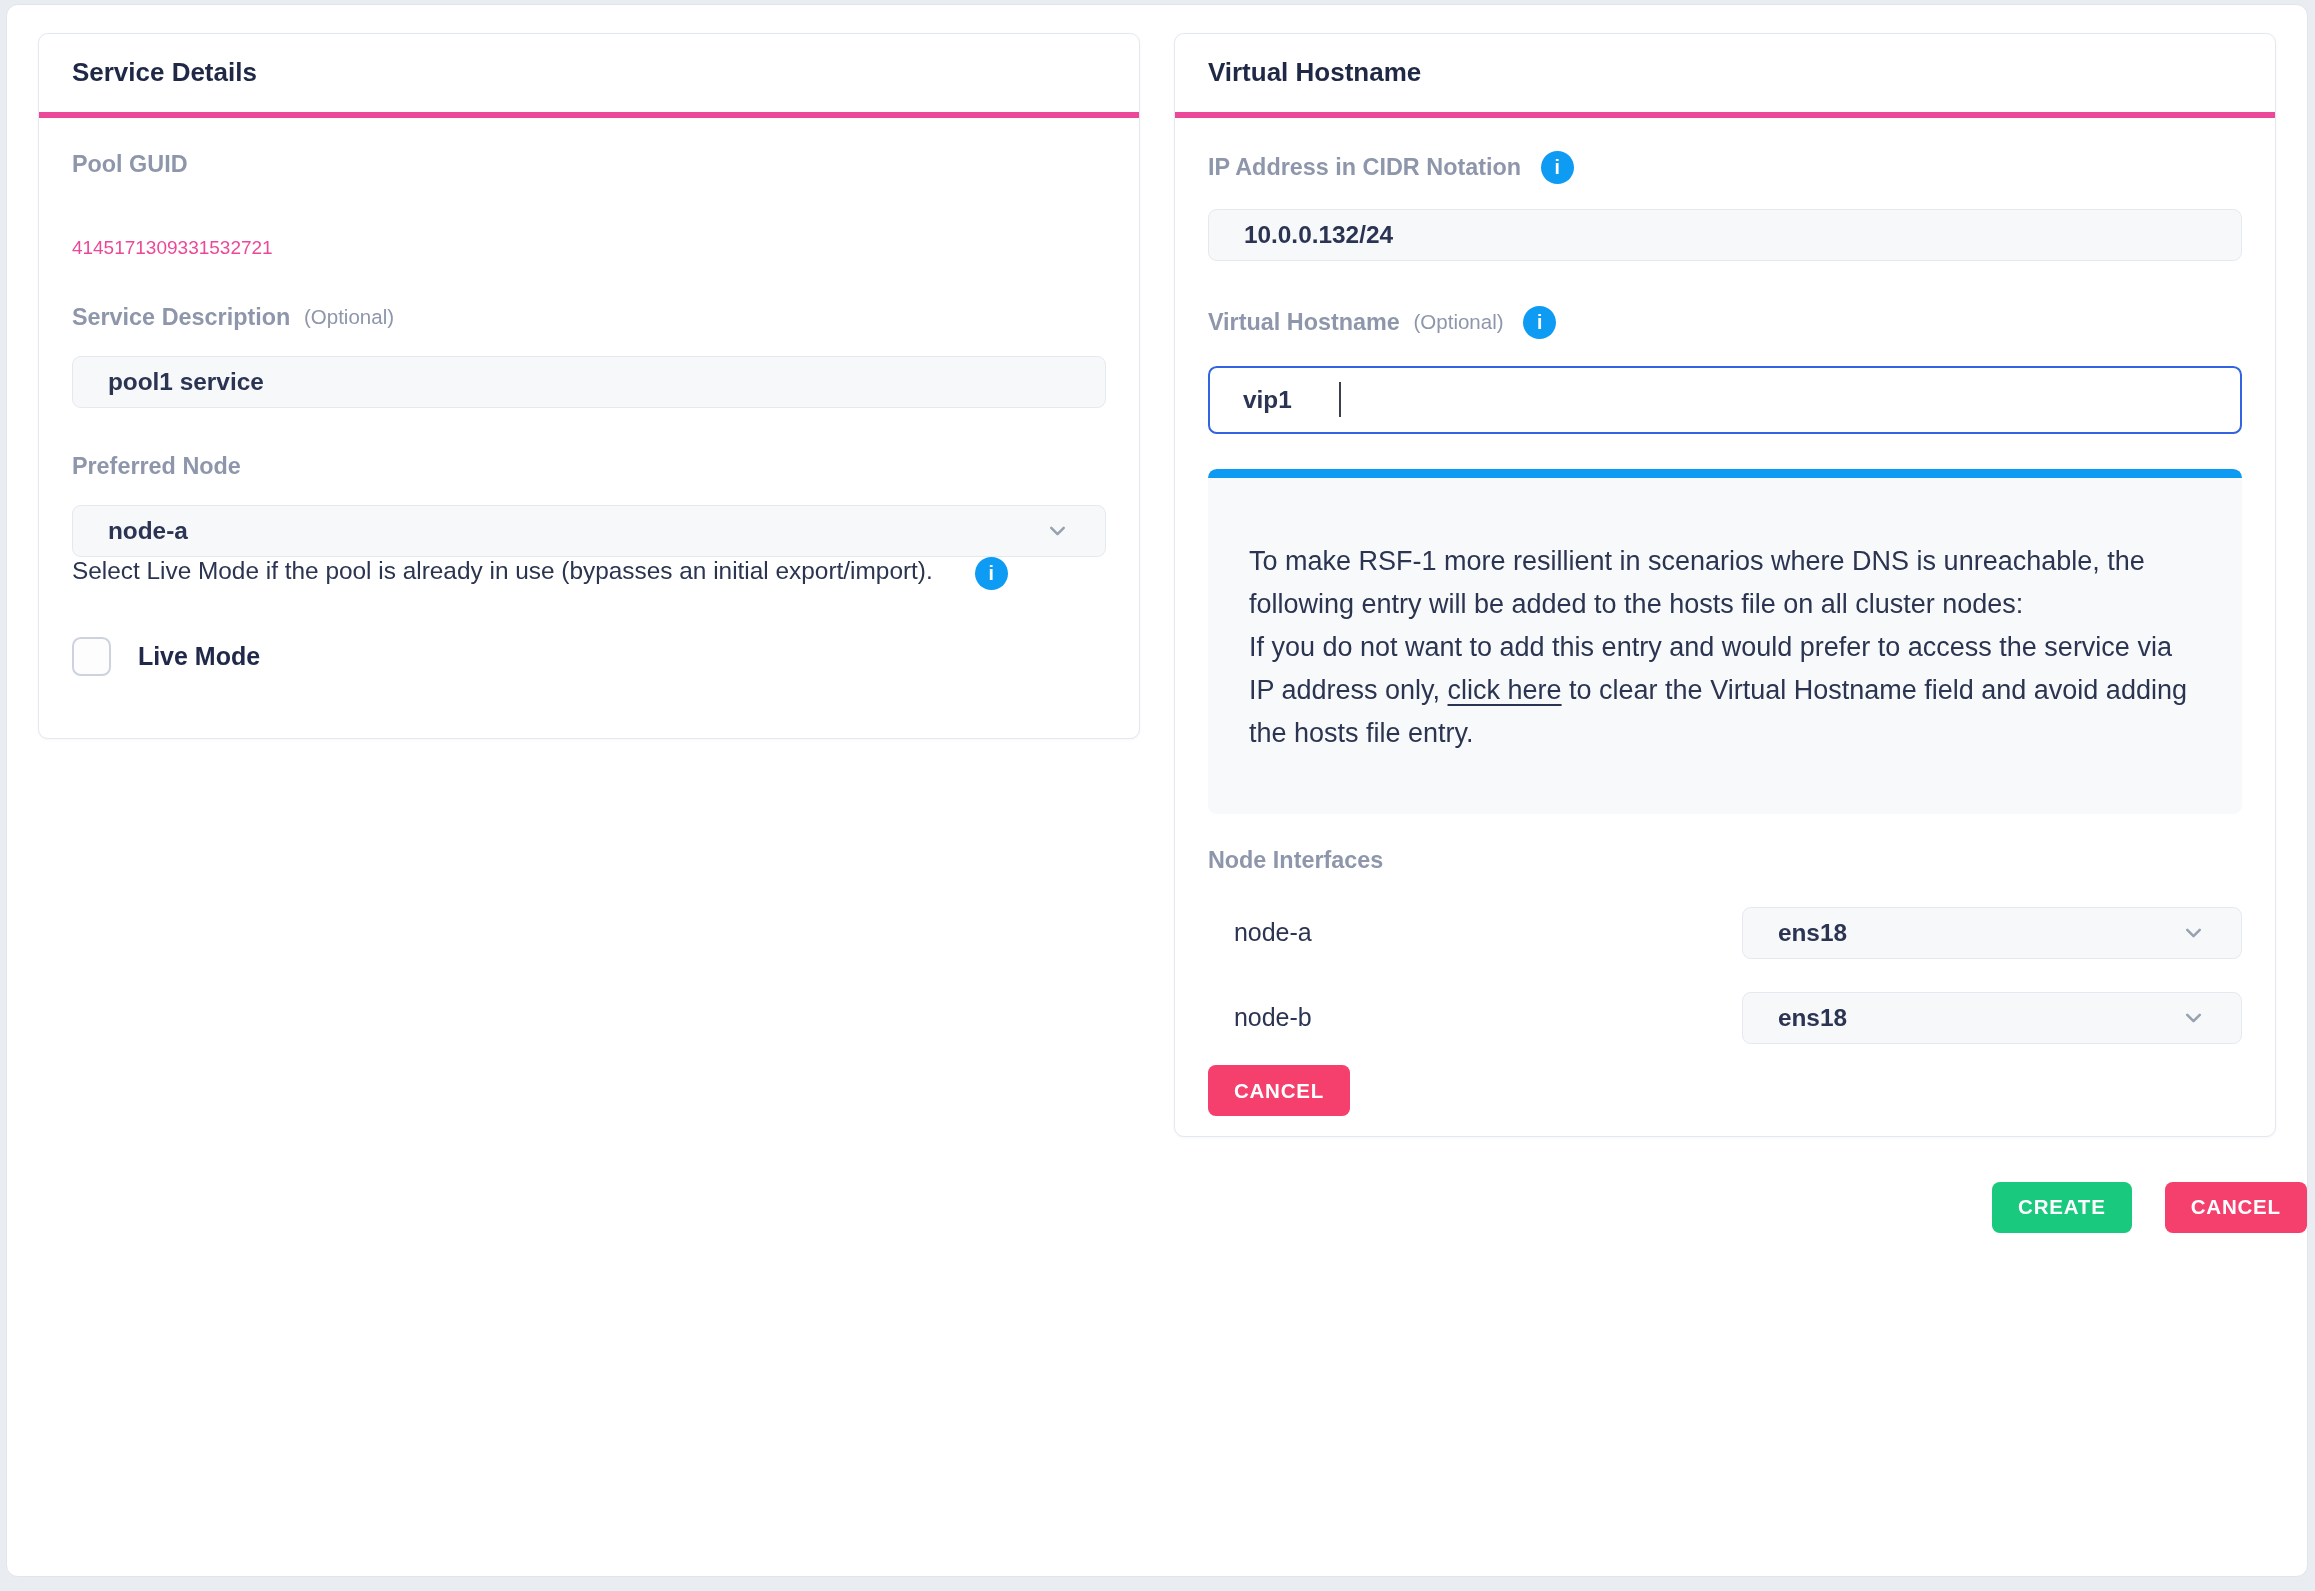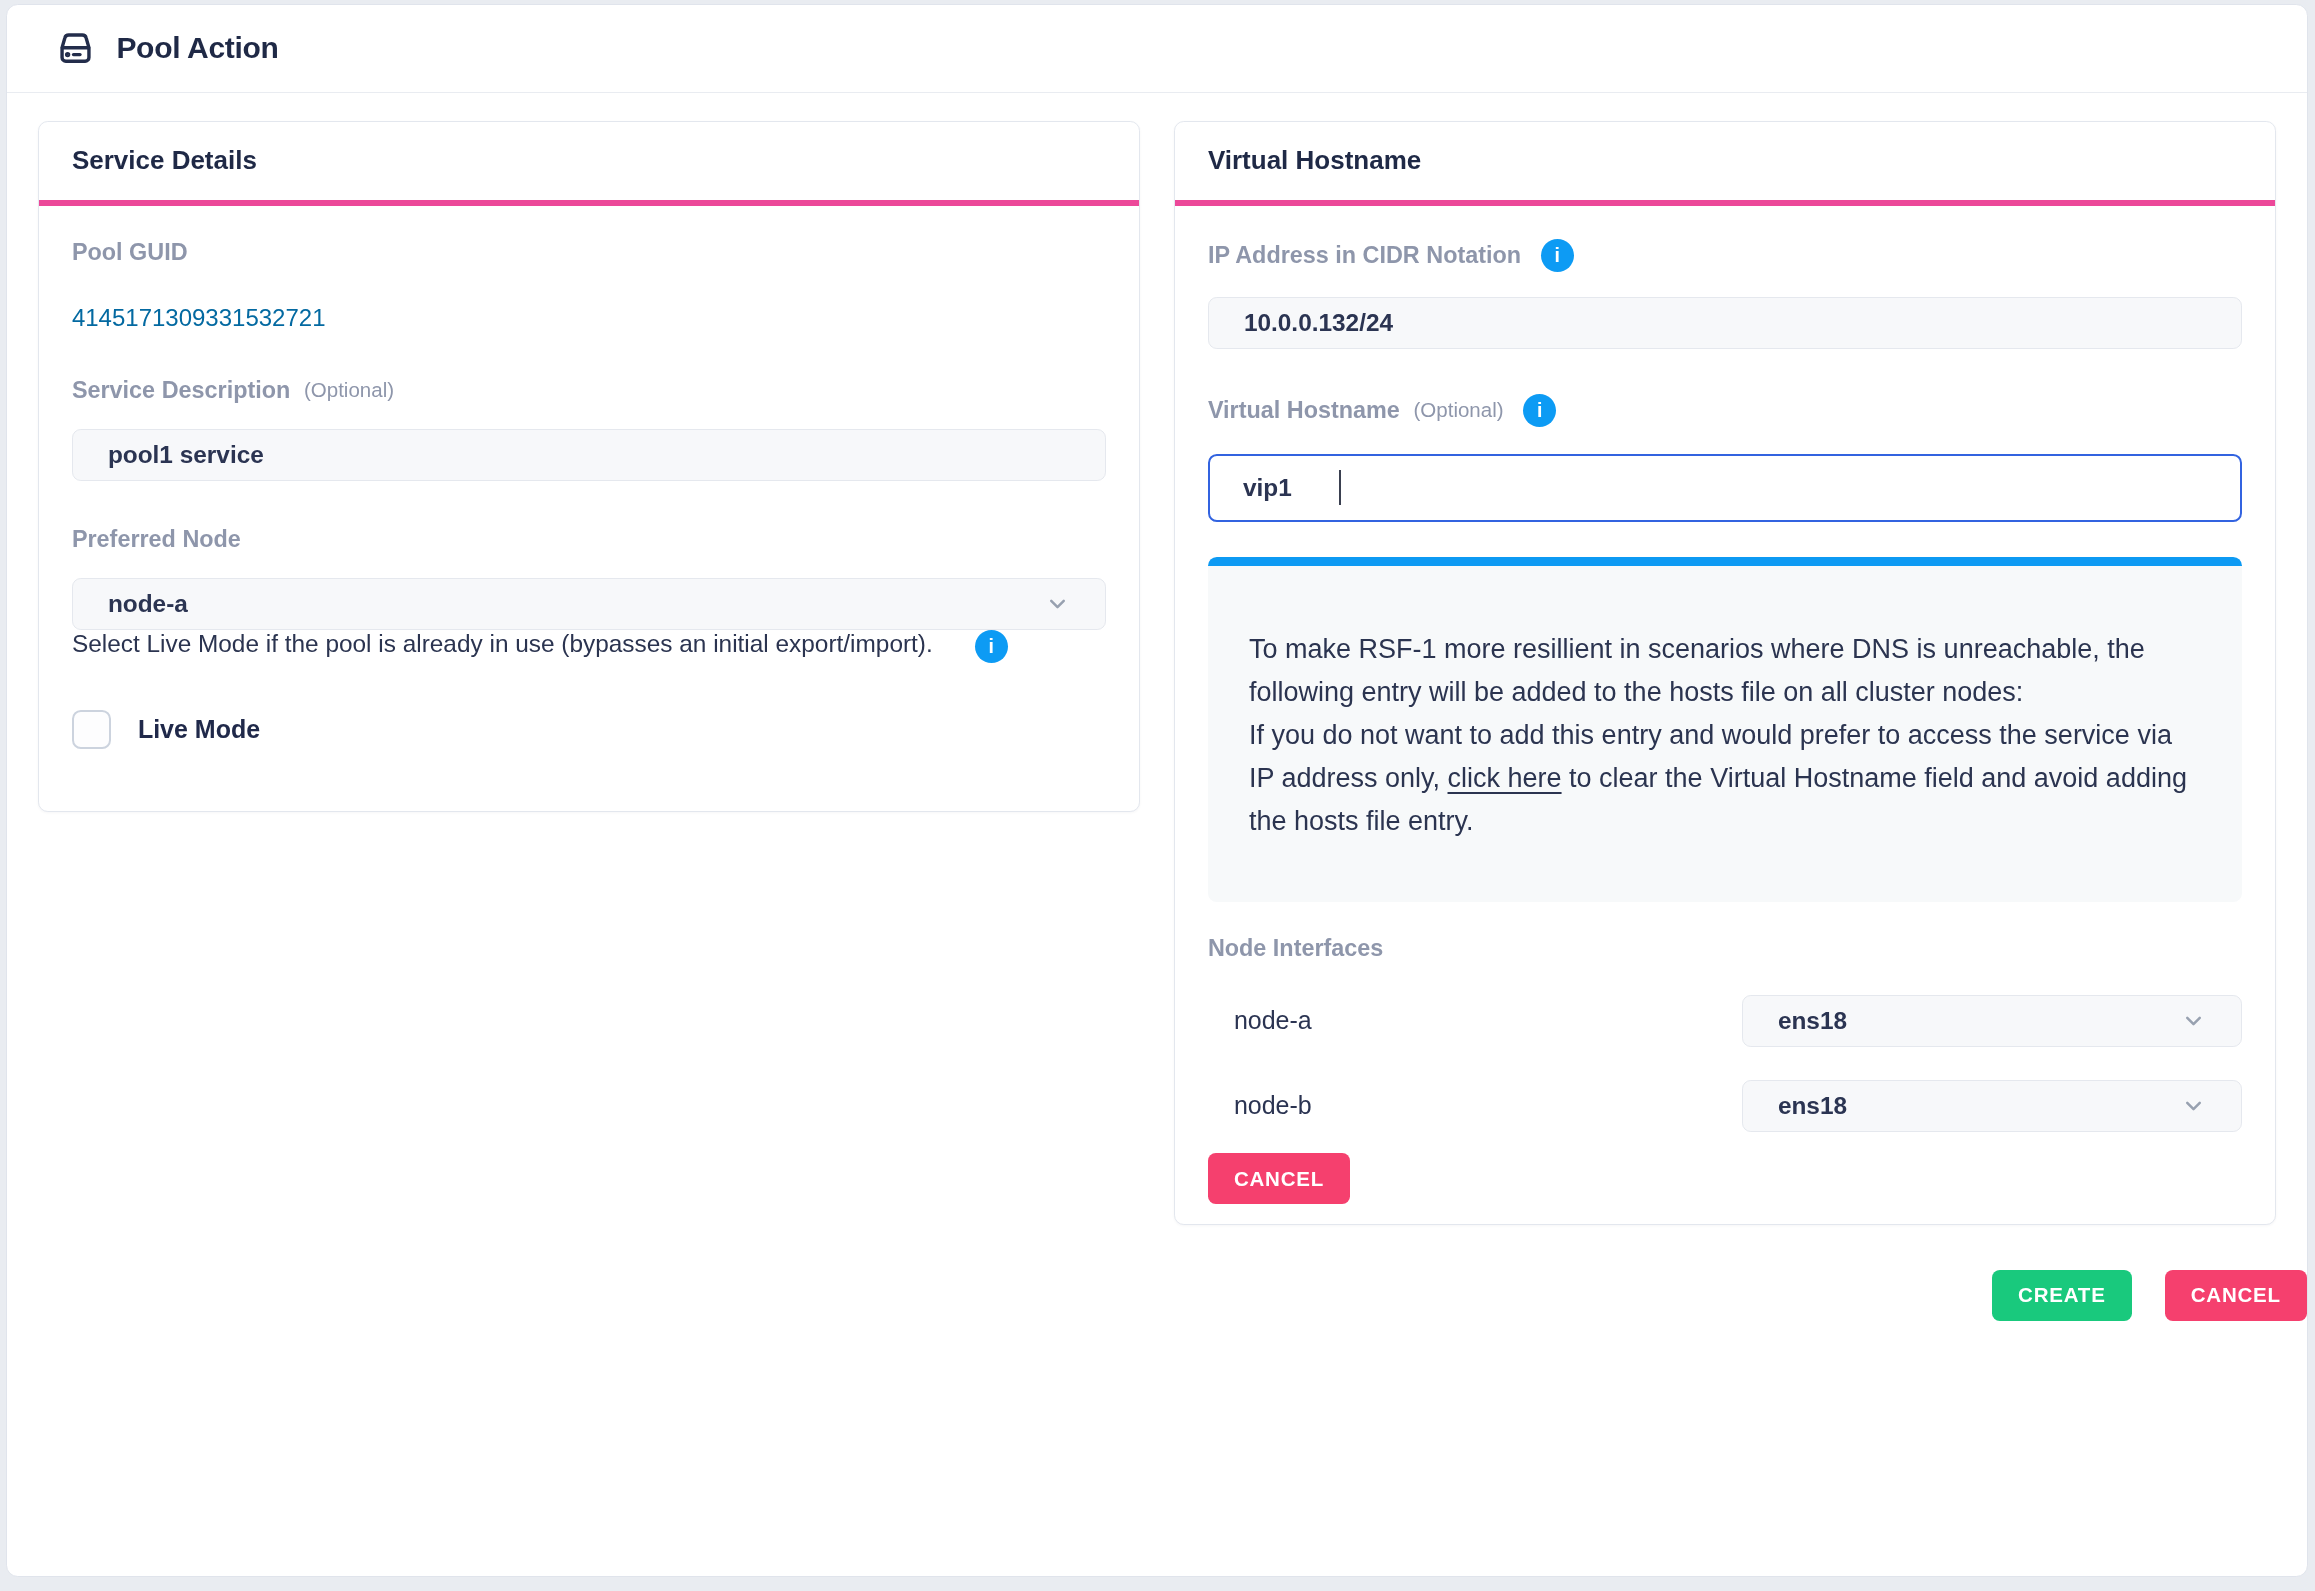"Pool Action" div.app-header { html: <div> <svg> <path></path> <path></path> <circle></circle> <path></path> </svg> <div>Pool Action</div> </div> -> none }
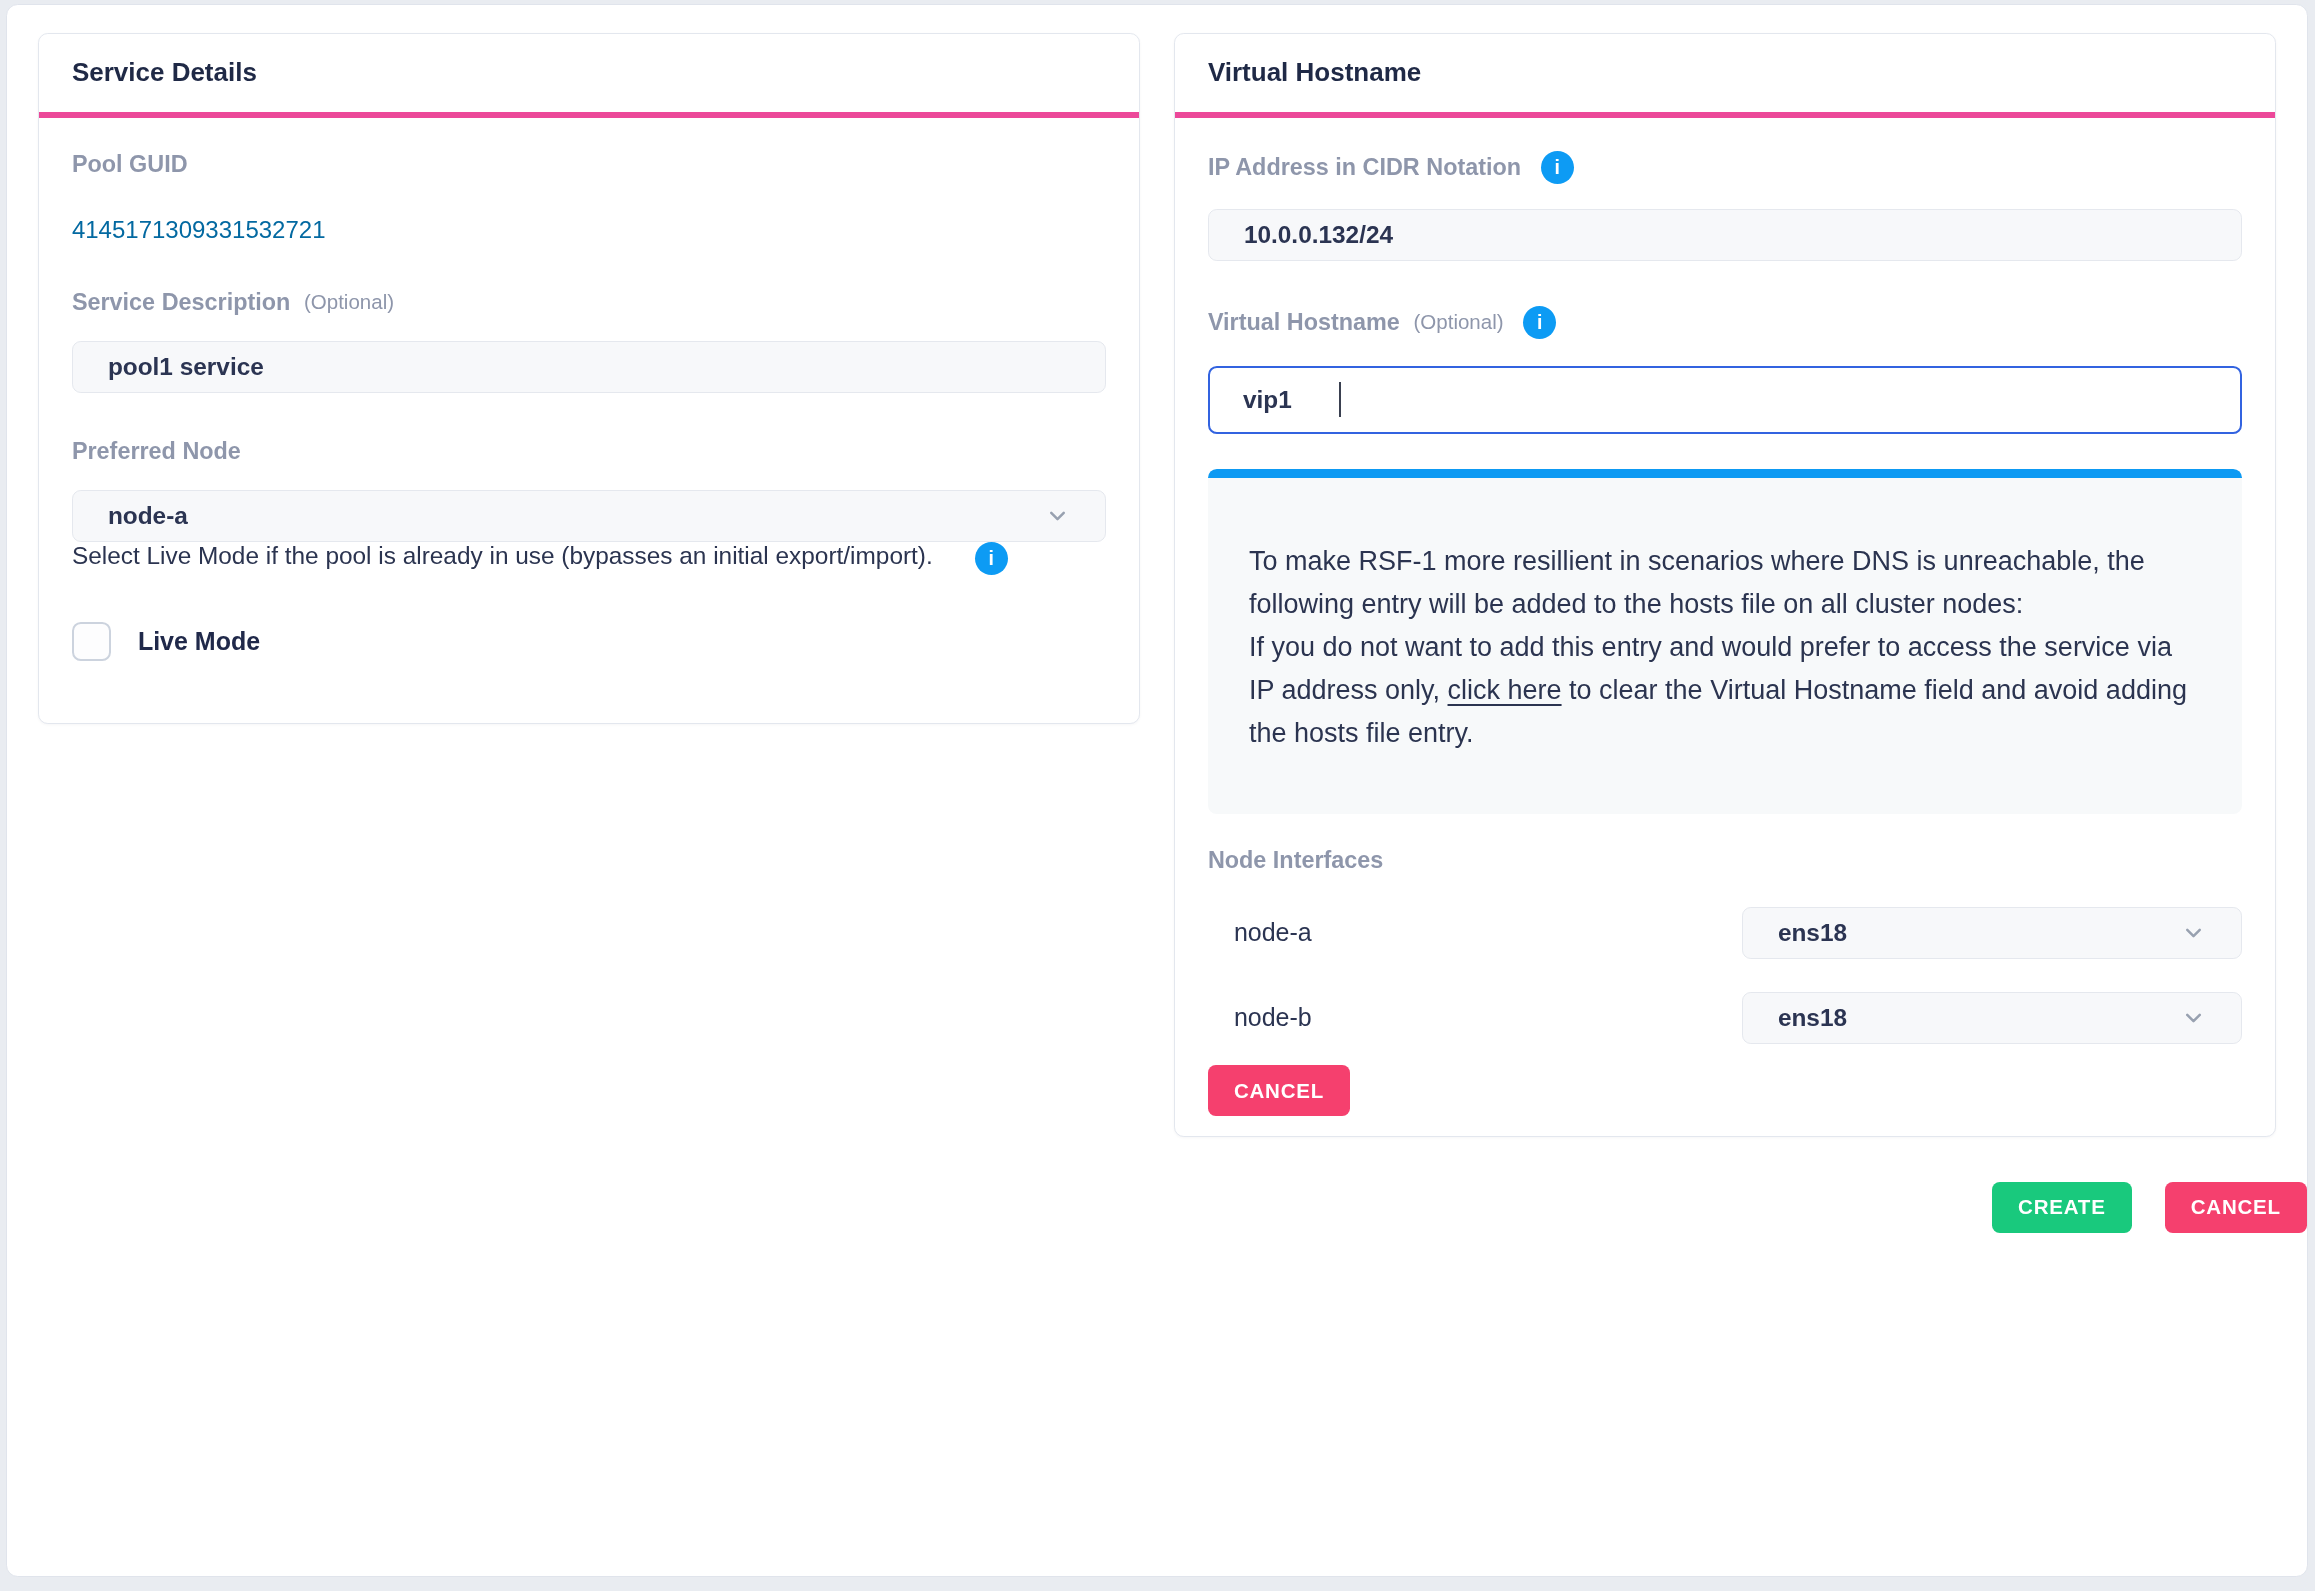"4145171309331532721" .guid-value { color: #0369a1 -> #ec4899; font-size: 24px -> 19px; margin-top: 38px -> 59px }
